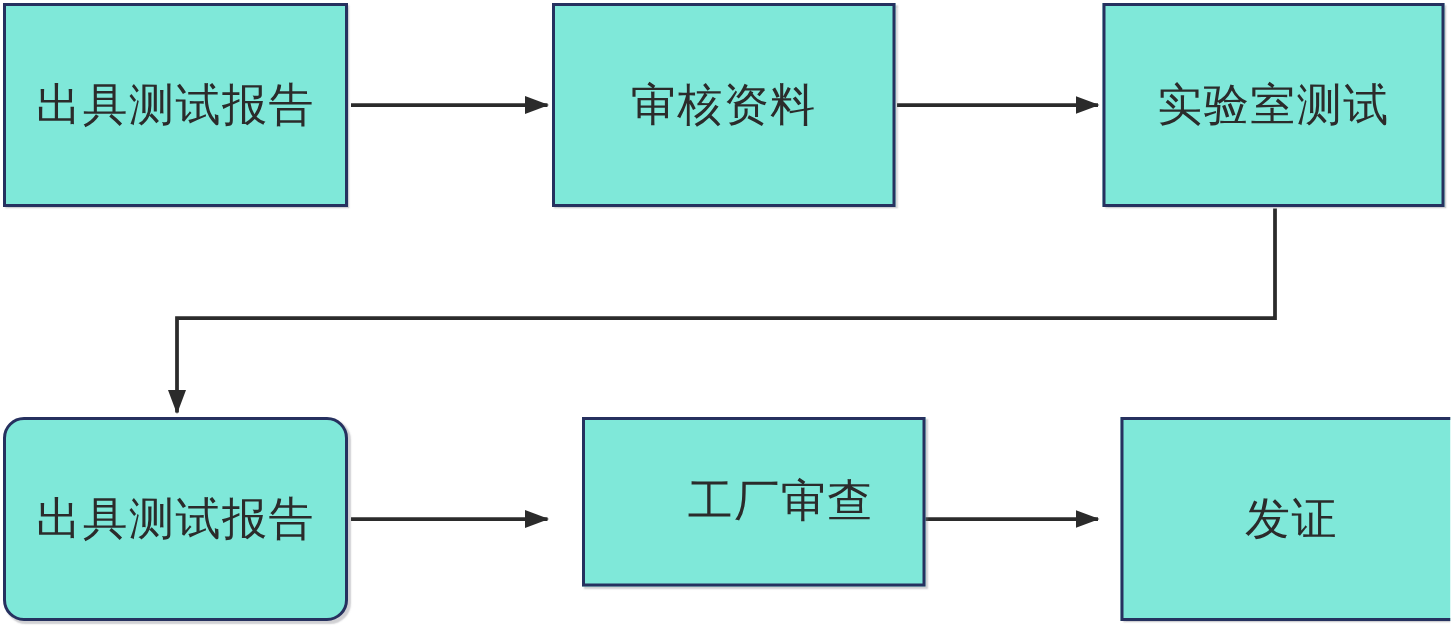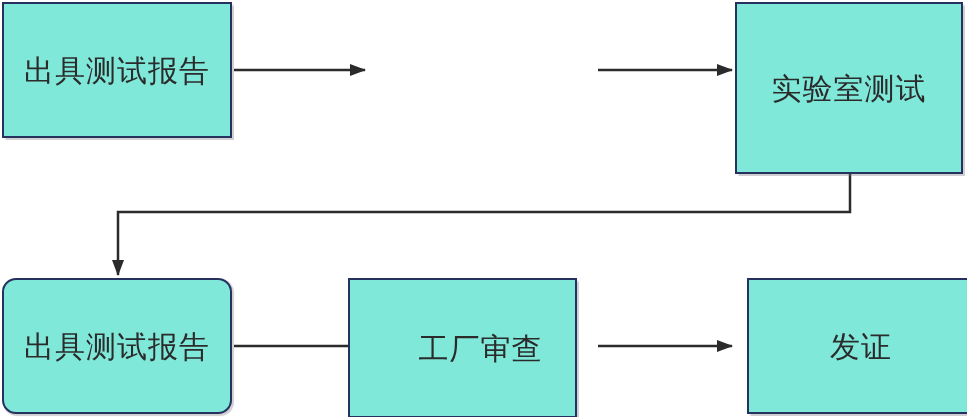"审核资料" div.flow-node { html: none -> <div> <span>审核资料</span> </div> }
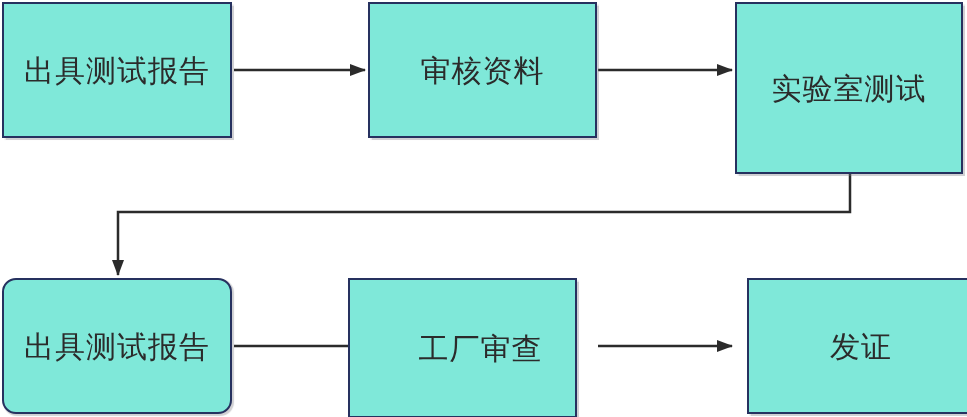"实验室测试" #node-3 { height: 172px -> 136px }
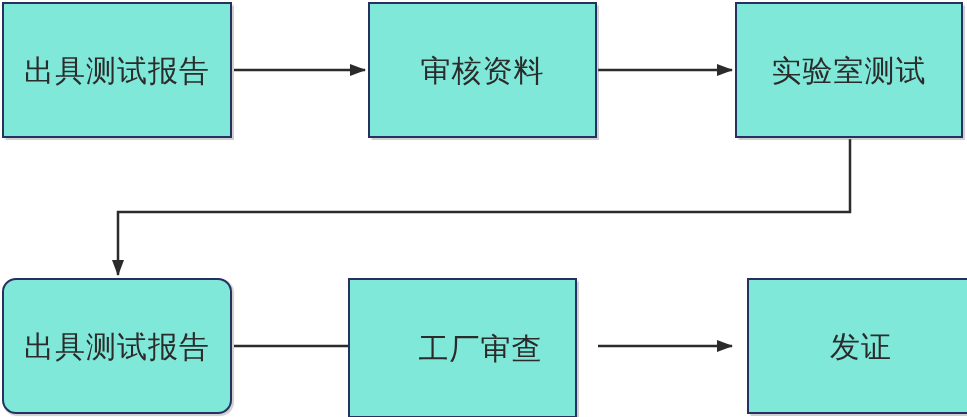"工厂审查" #node-5 { height: 140px -> 113px; left: 348px -> 388px }
